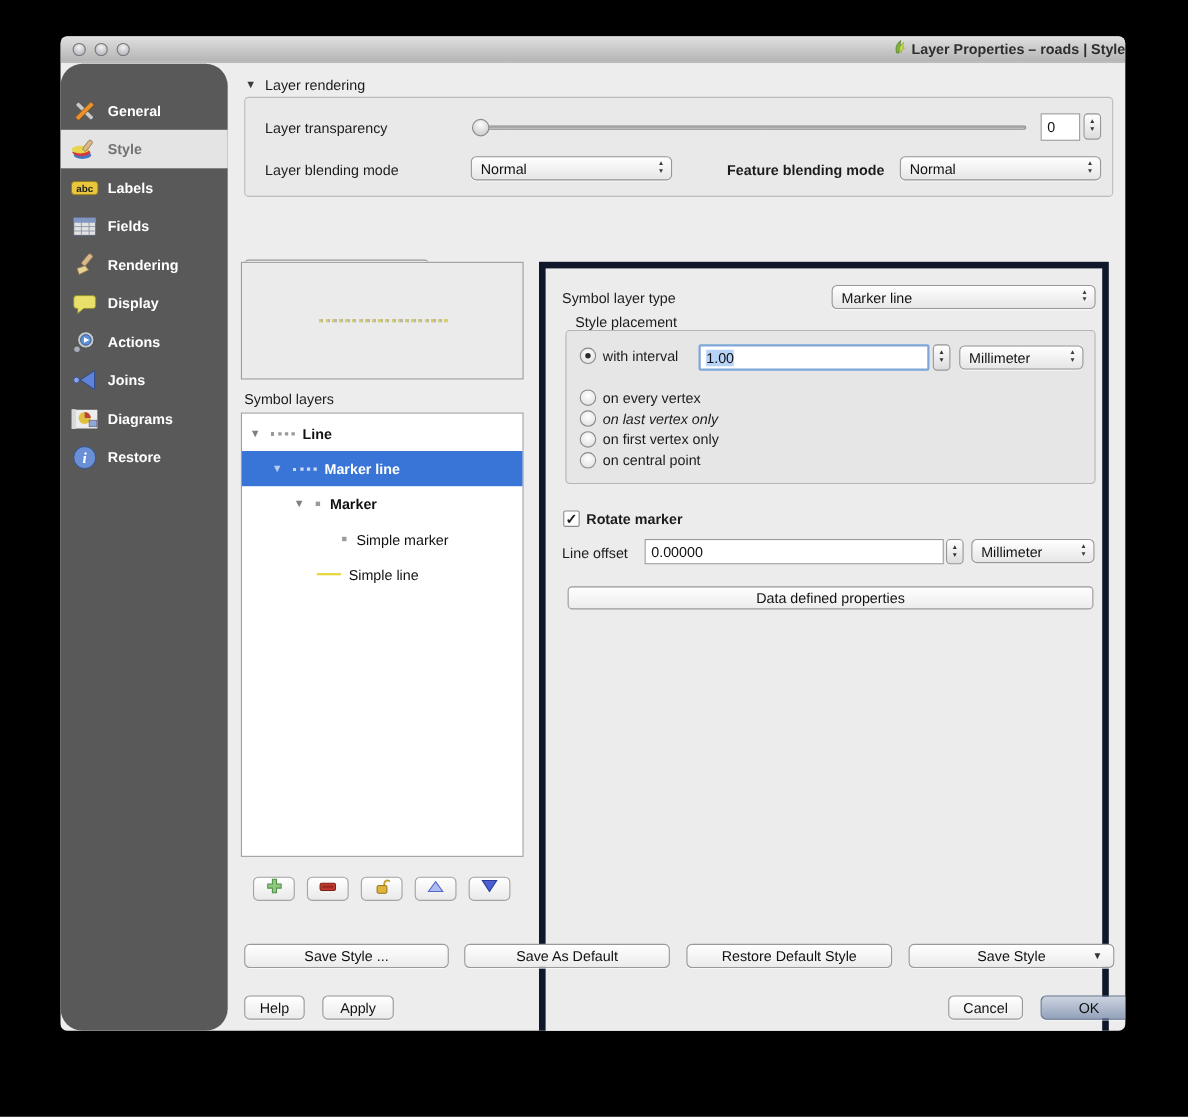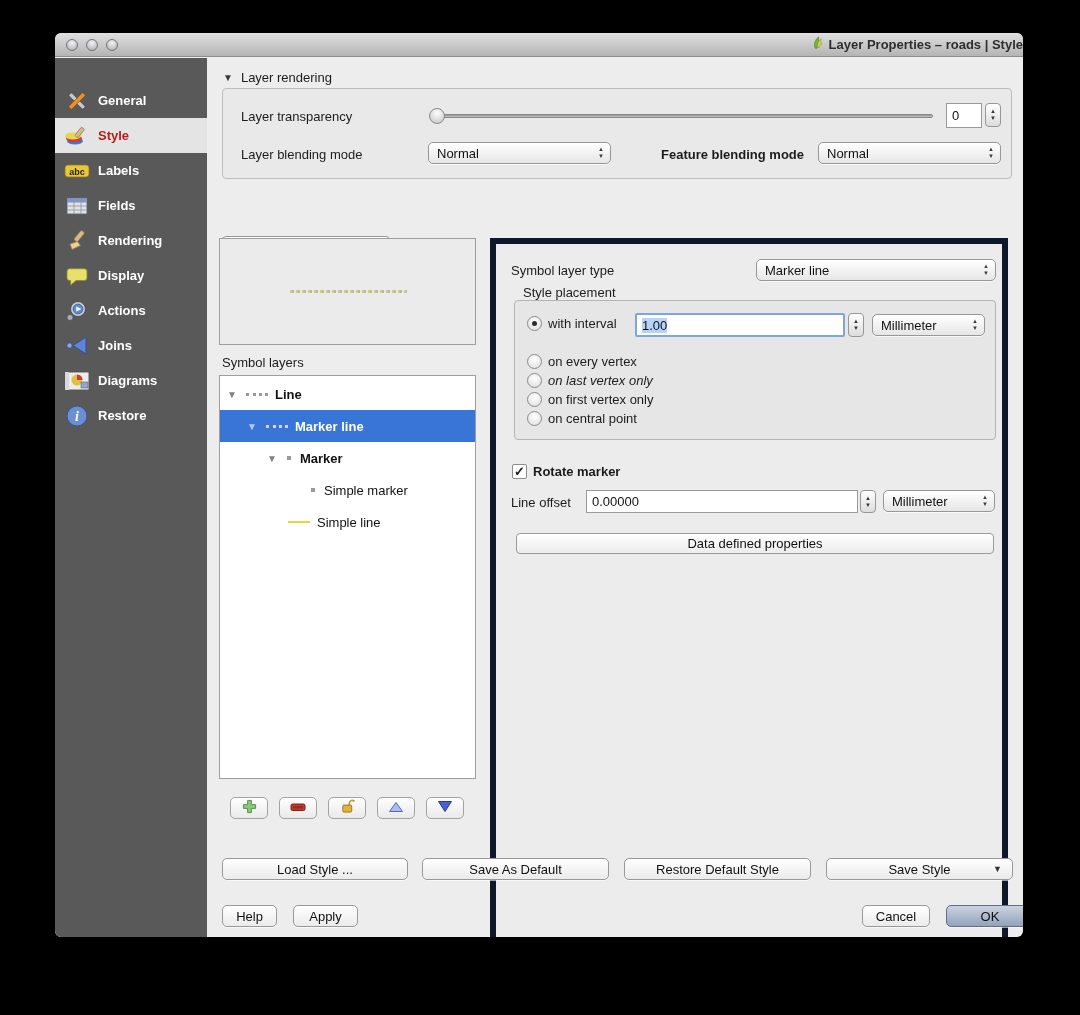"General" .sidebar { border-radius: none -> 20px }
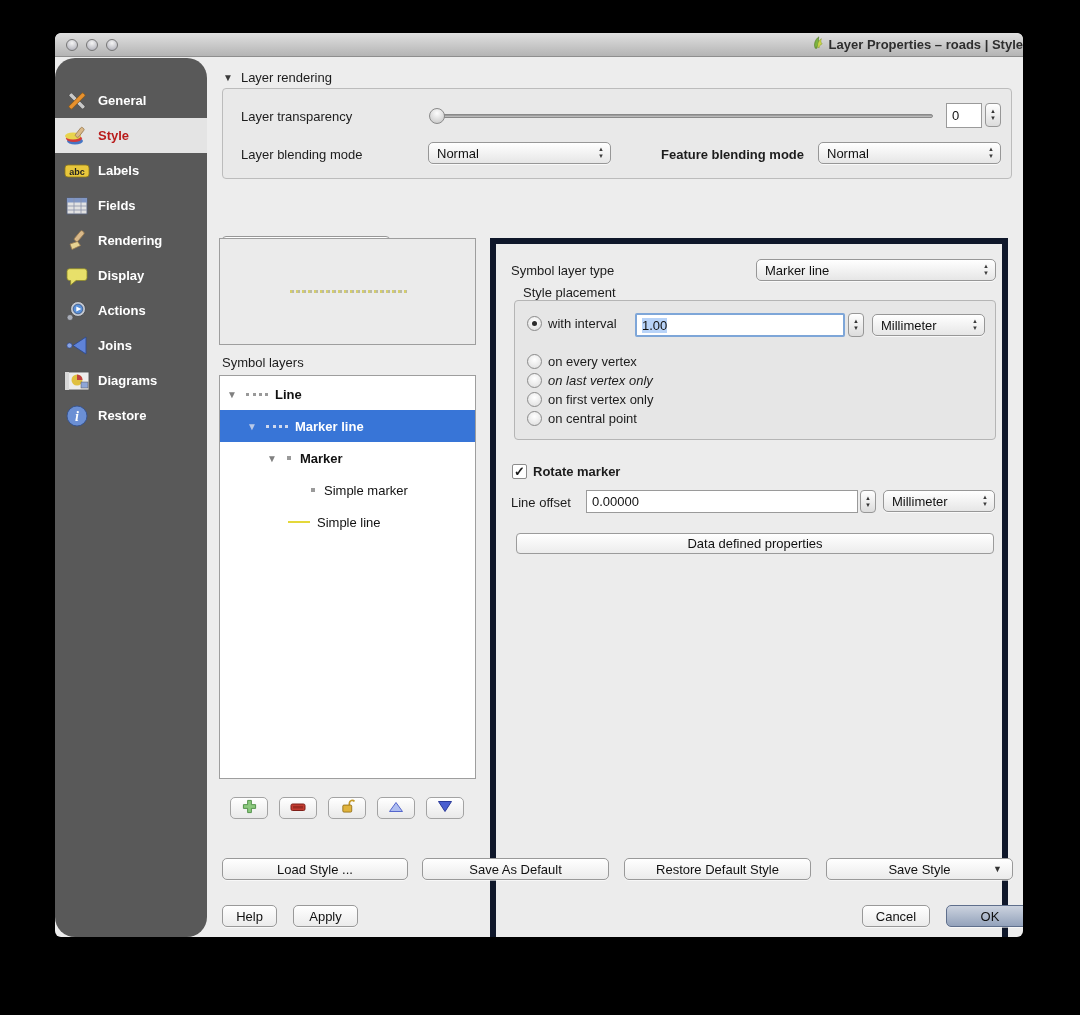"Style" .side-item.selected .side-label { color: #b91c1c -> #737373 }
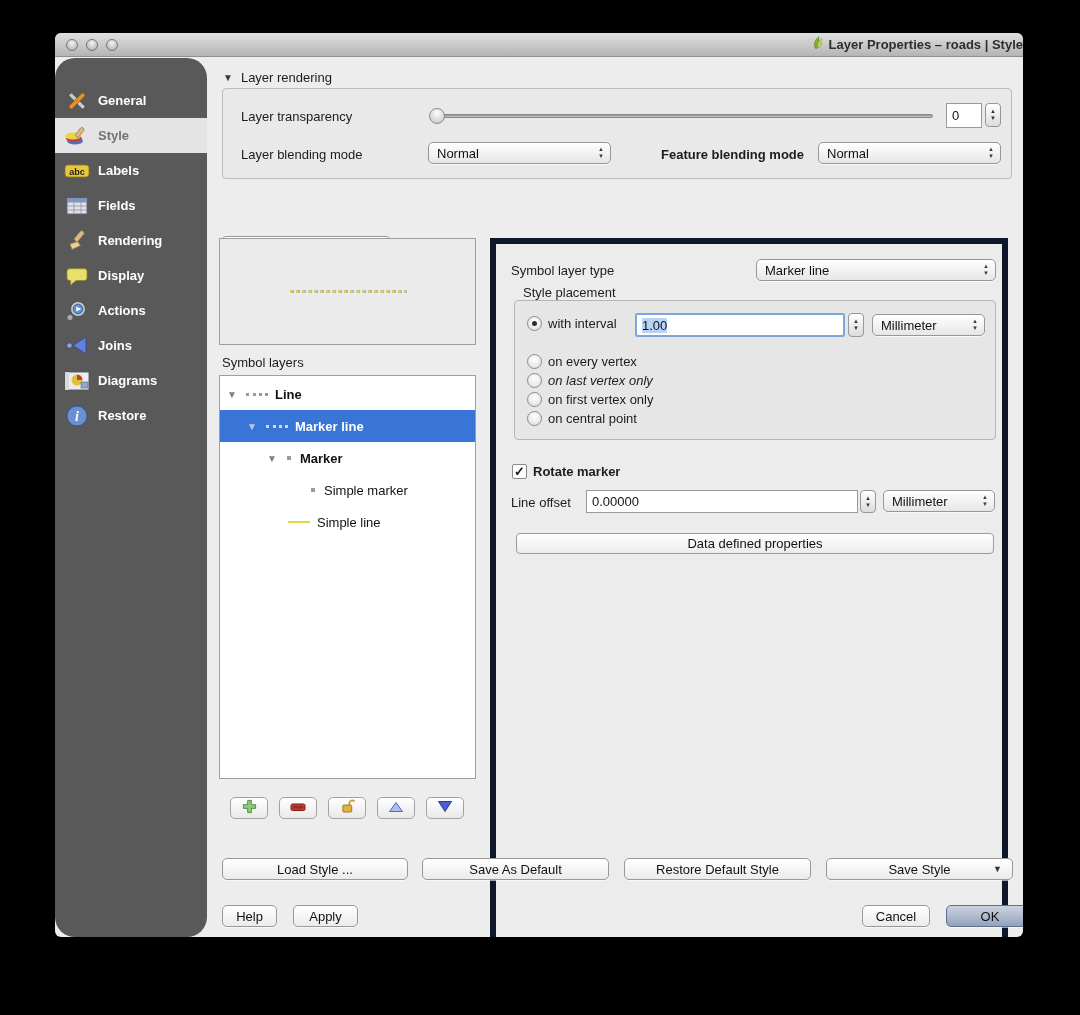"Load Style ..." span { text: Load -> Save }
